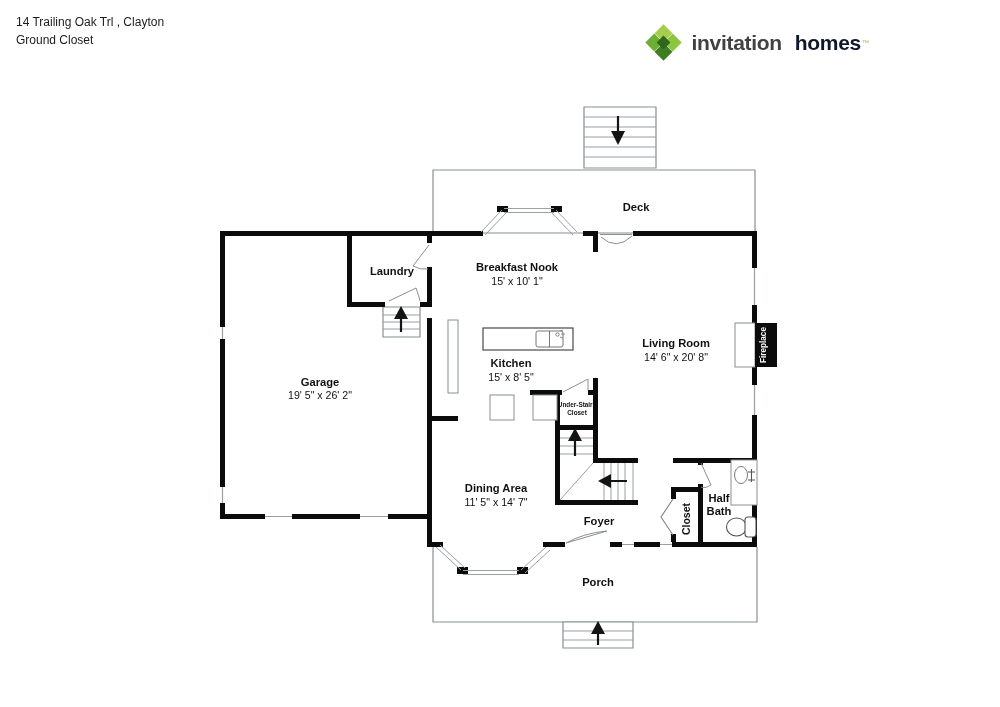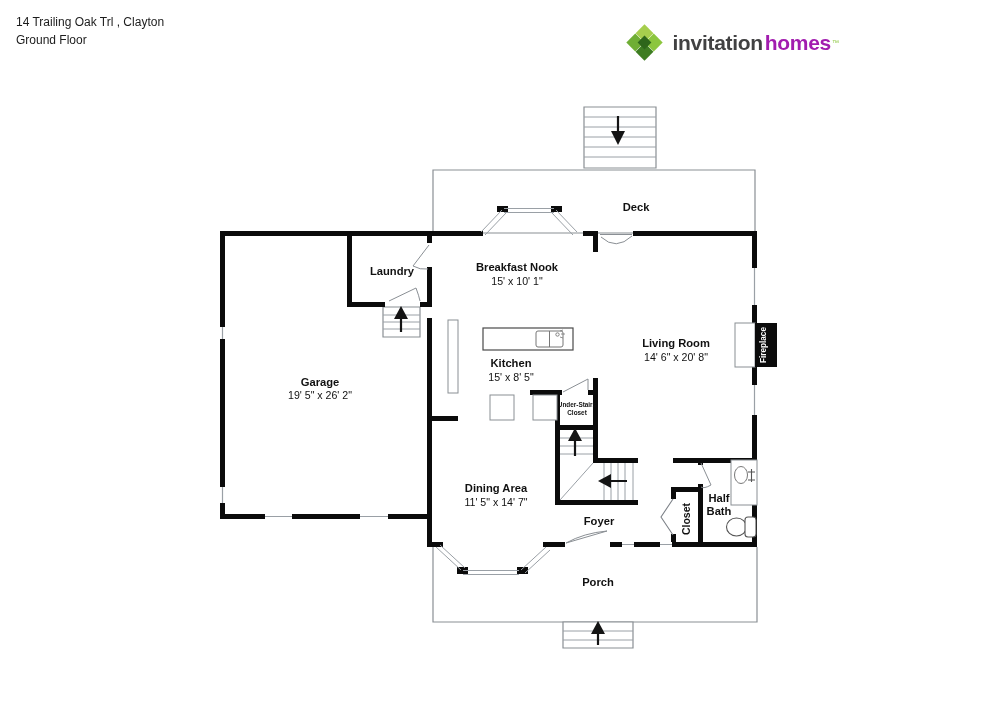"Ground Floor" div { text: Floor -> Closet }
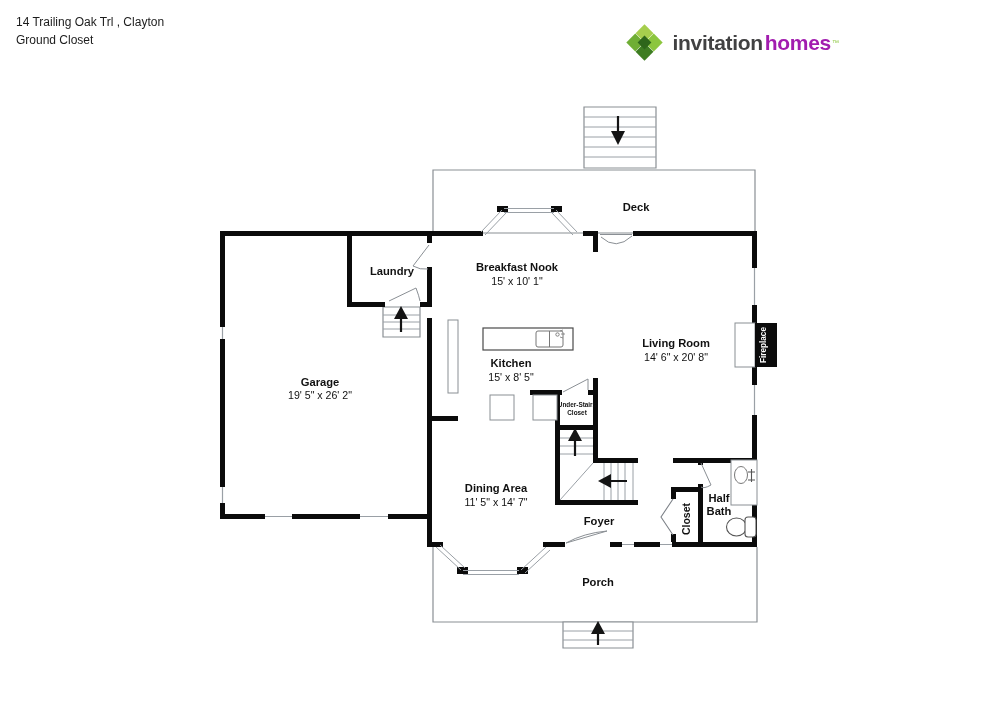"invitation" .logo { right: 48px -> 18px }
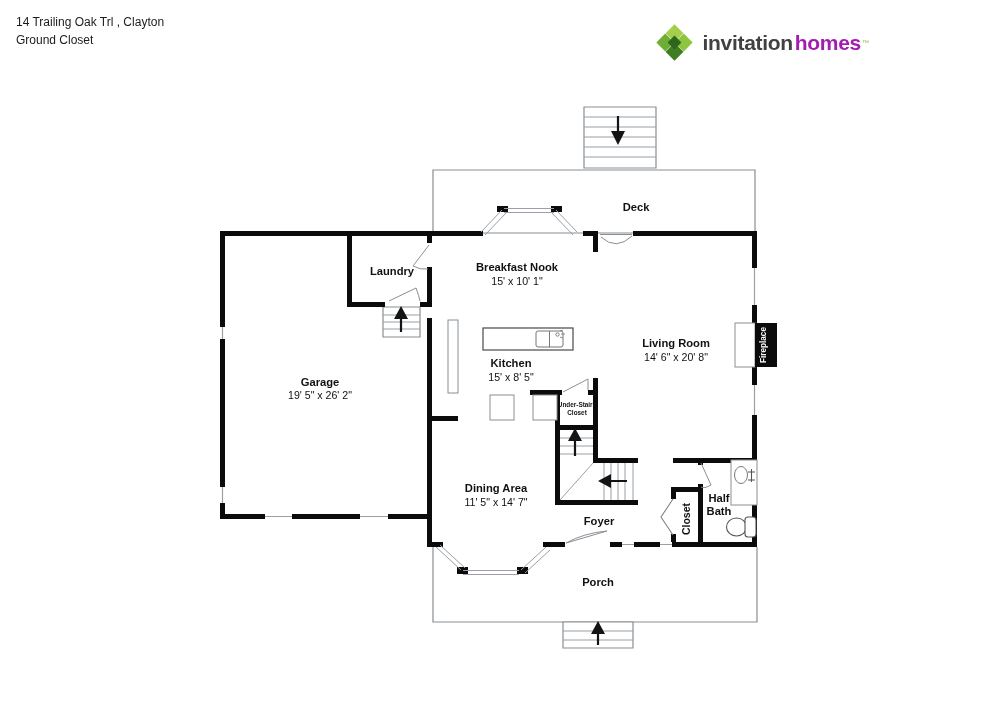"homes" .logo .w-green { color: #a21caf -> #0f172a; margin-left: 2px -> 13px }
